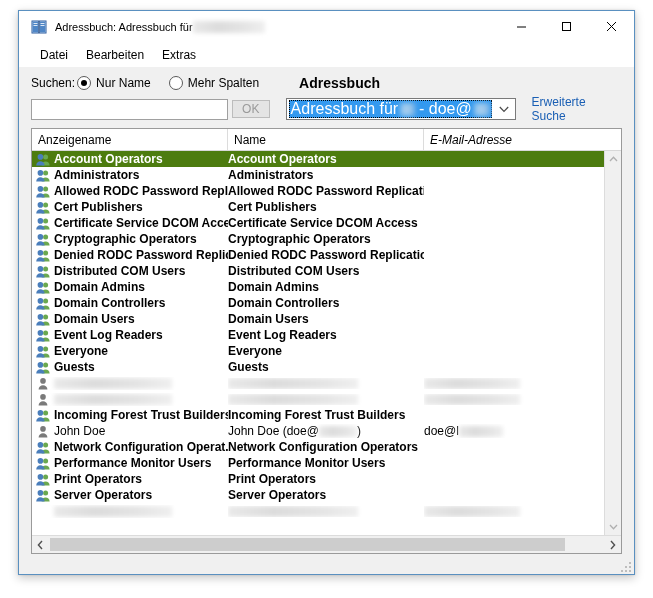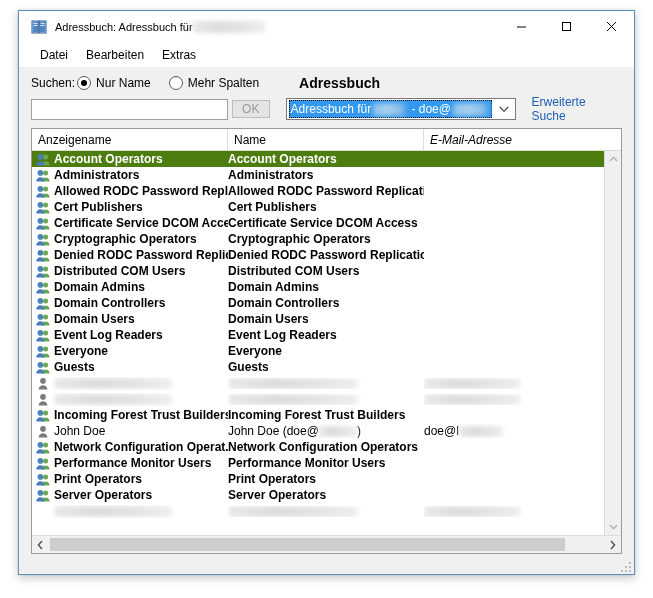"Adressbuch für" .combo-text { font-size: 12px -> 16px }
